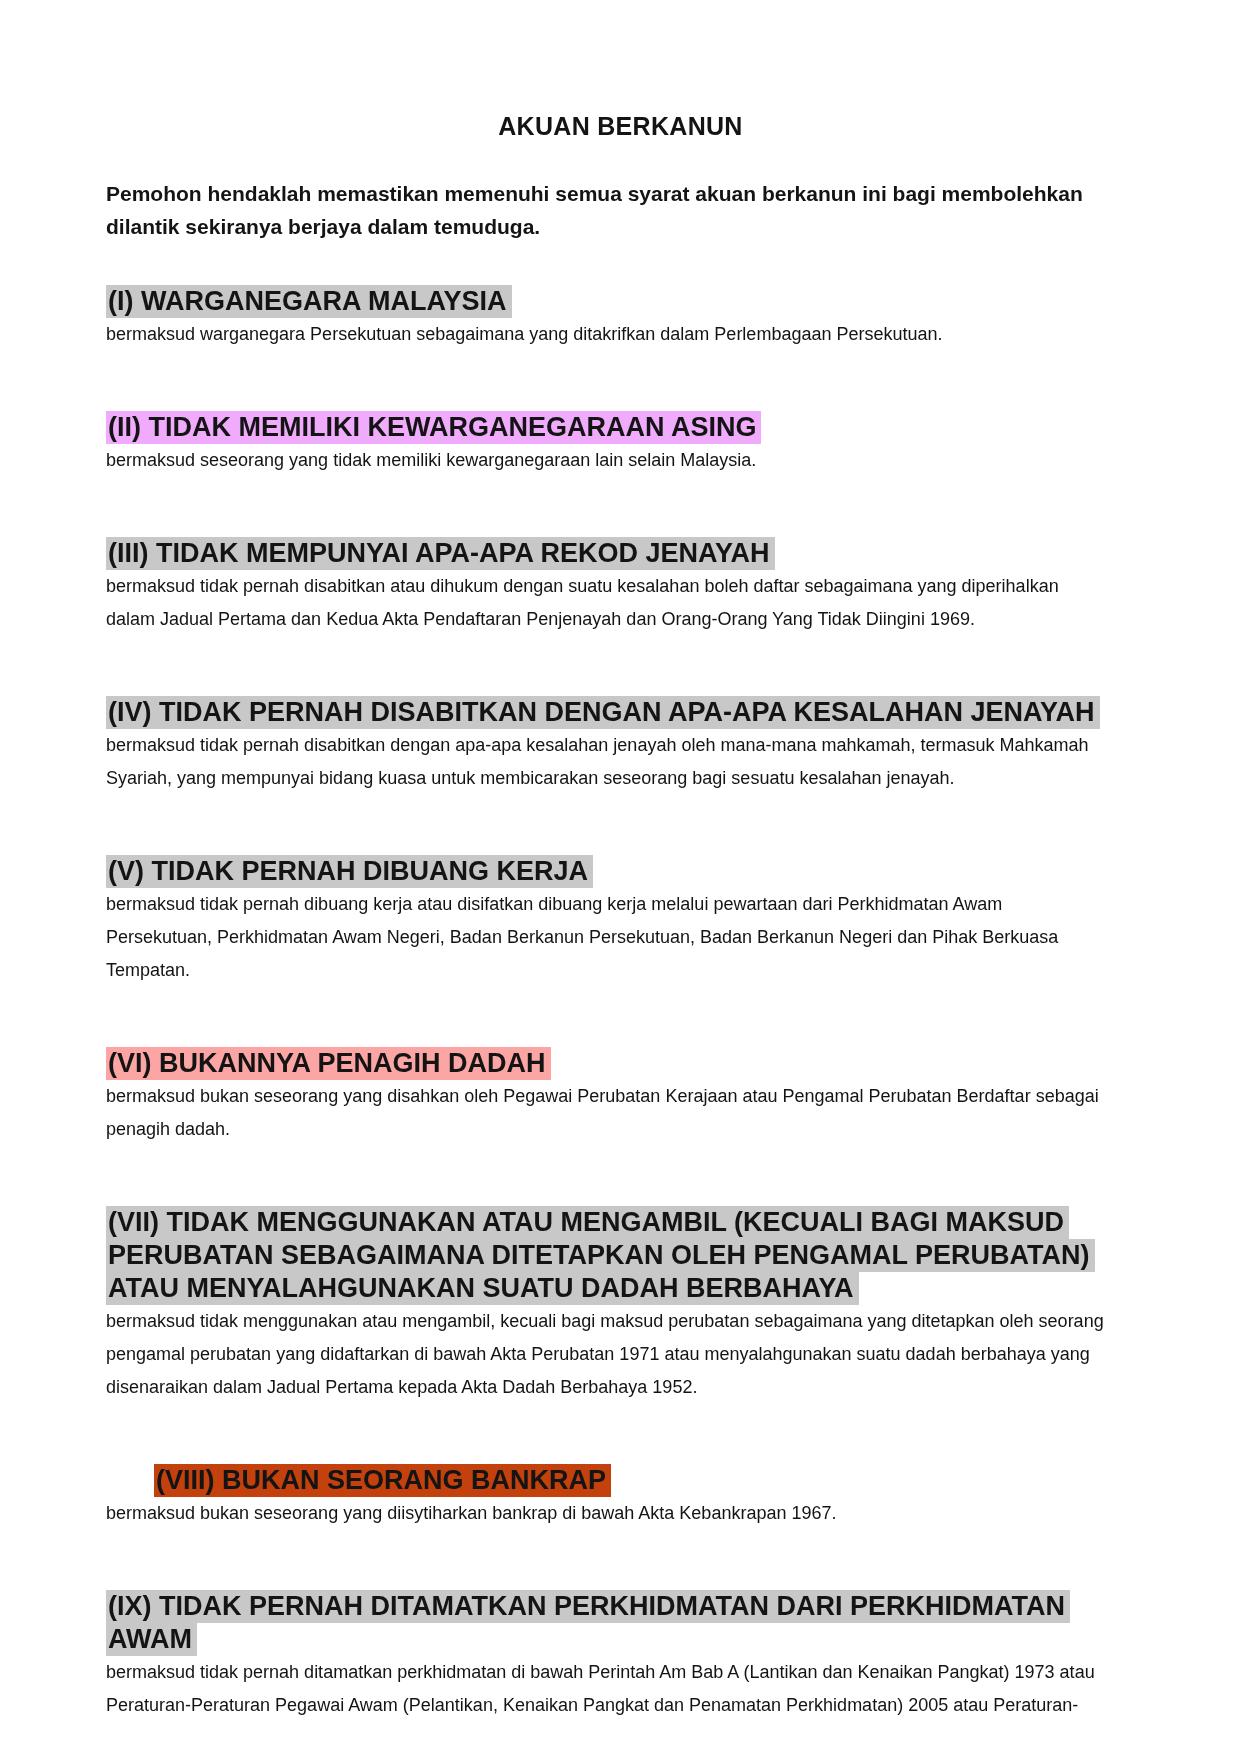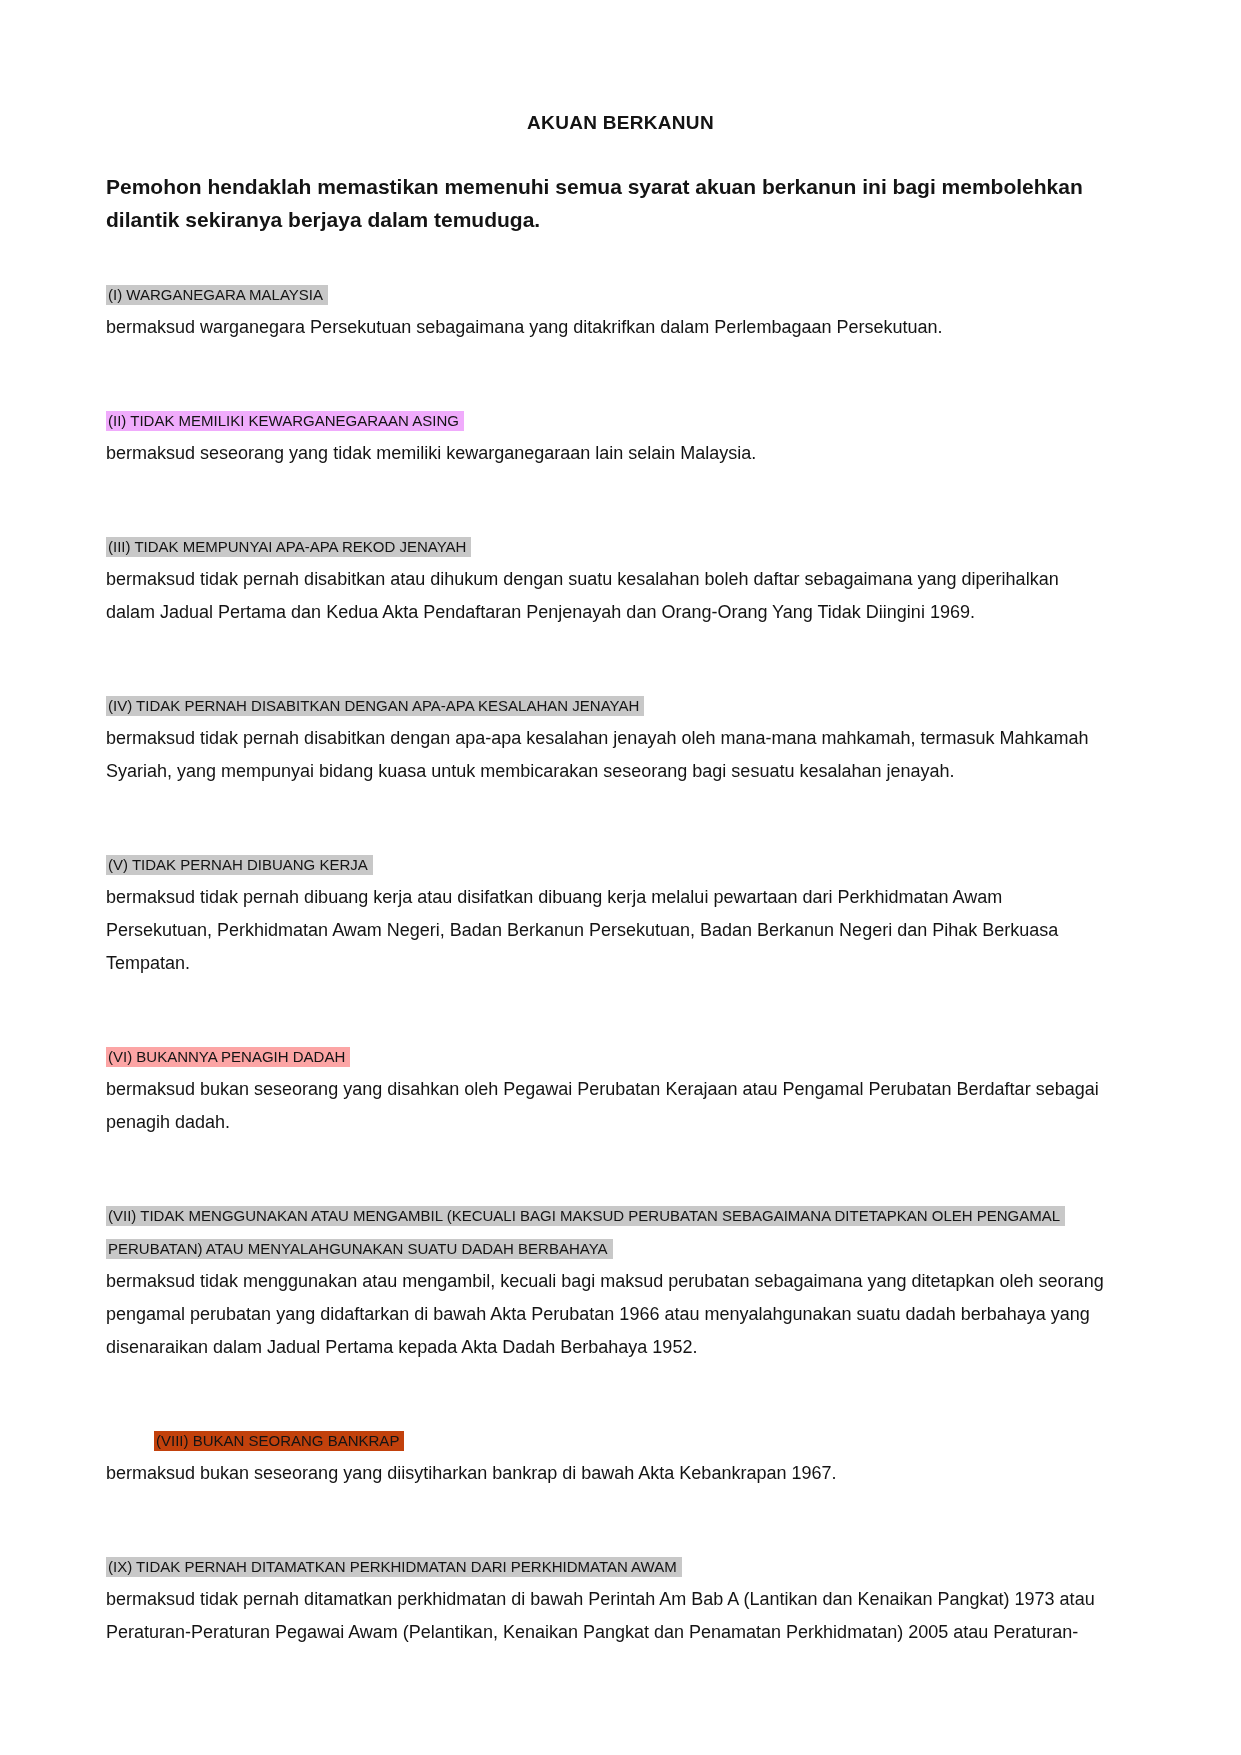"AKUAN BERKANUN" .doc-title { font-size: 19px -> 25px }
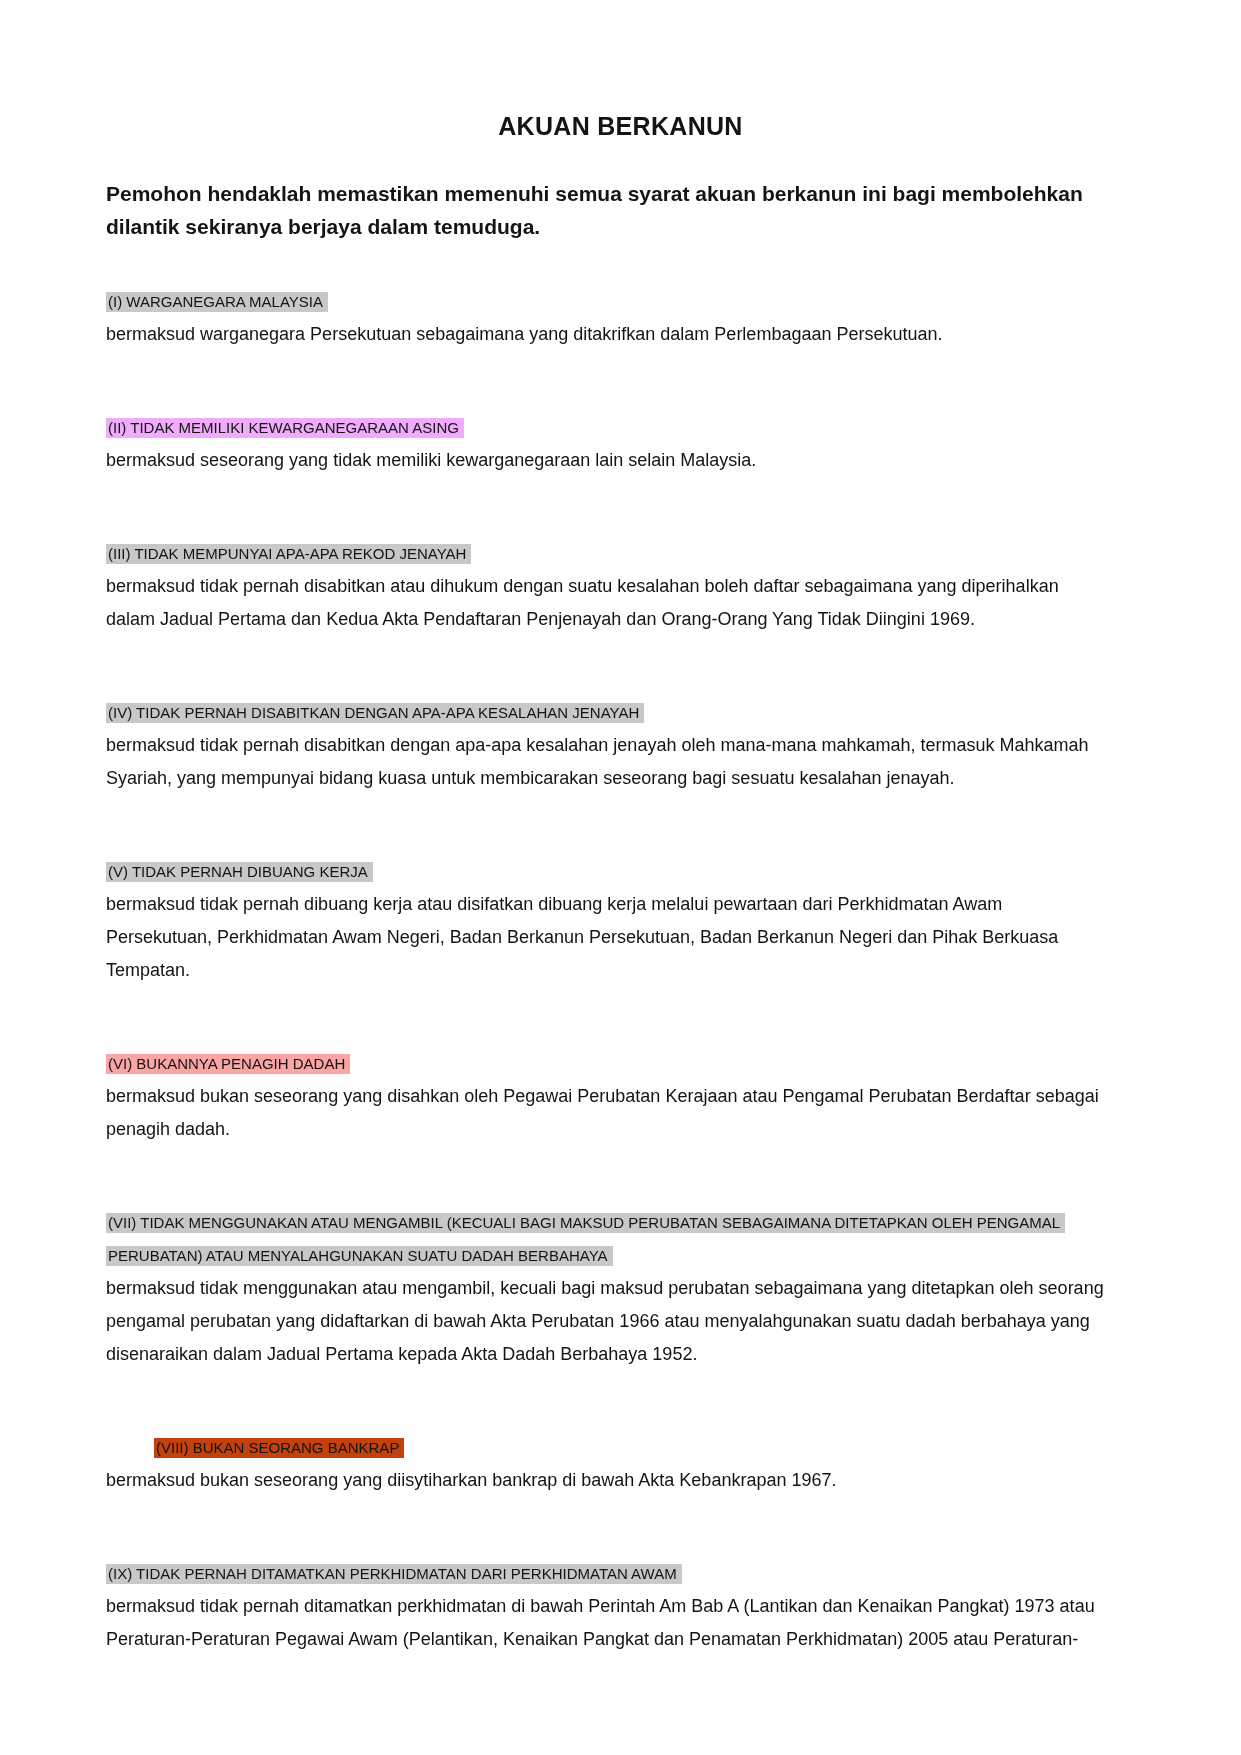"(I) WARGANEGARA MALAYSIA" .section-heading { font-size: 15px -> 27px; font-weight: 400 -> 700 }
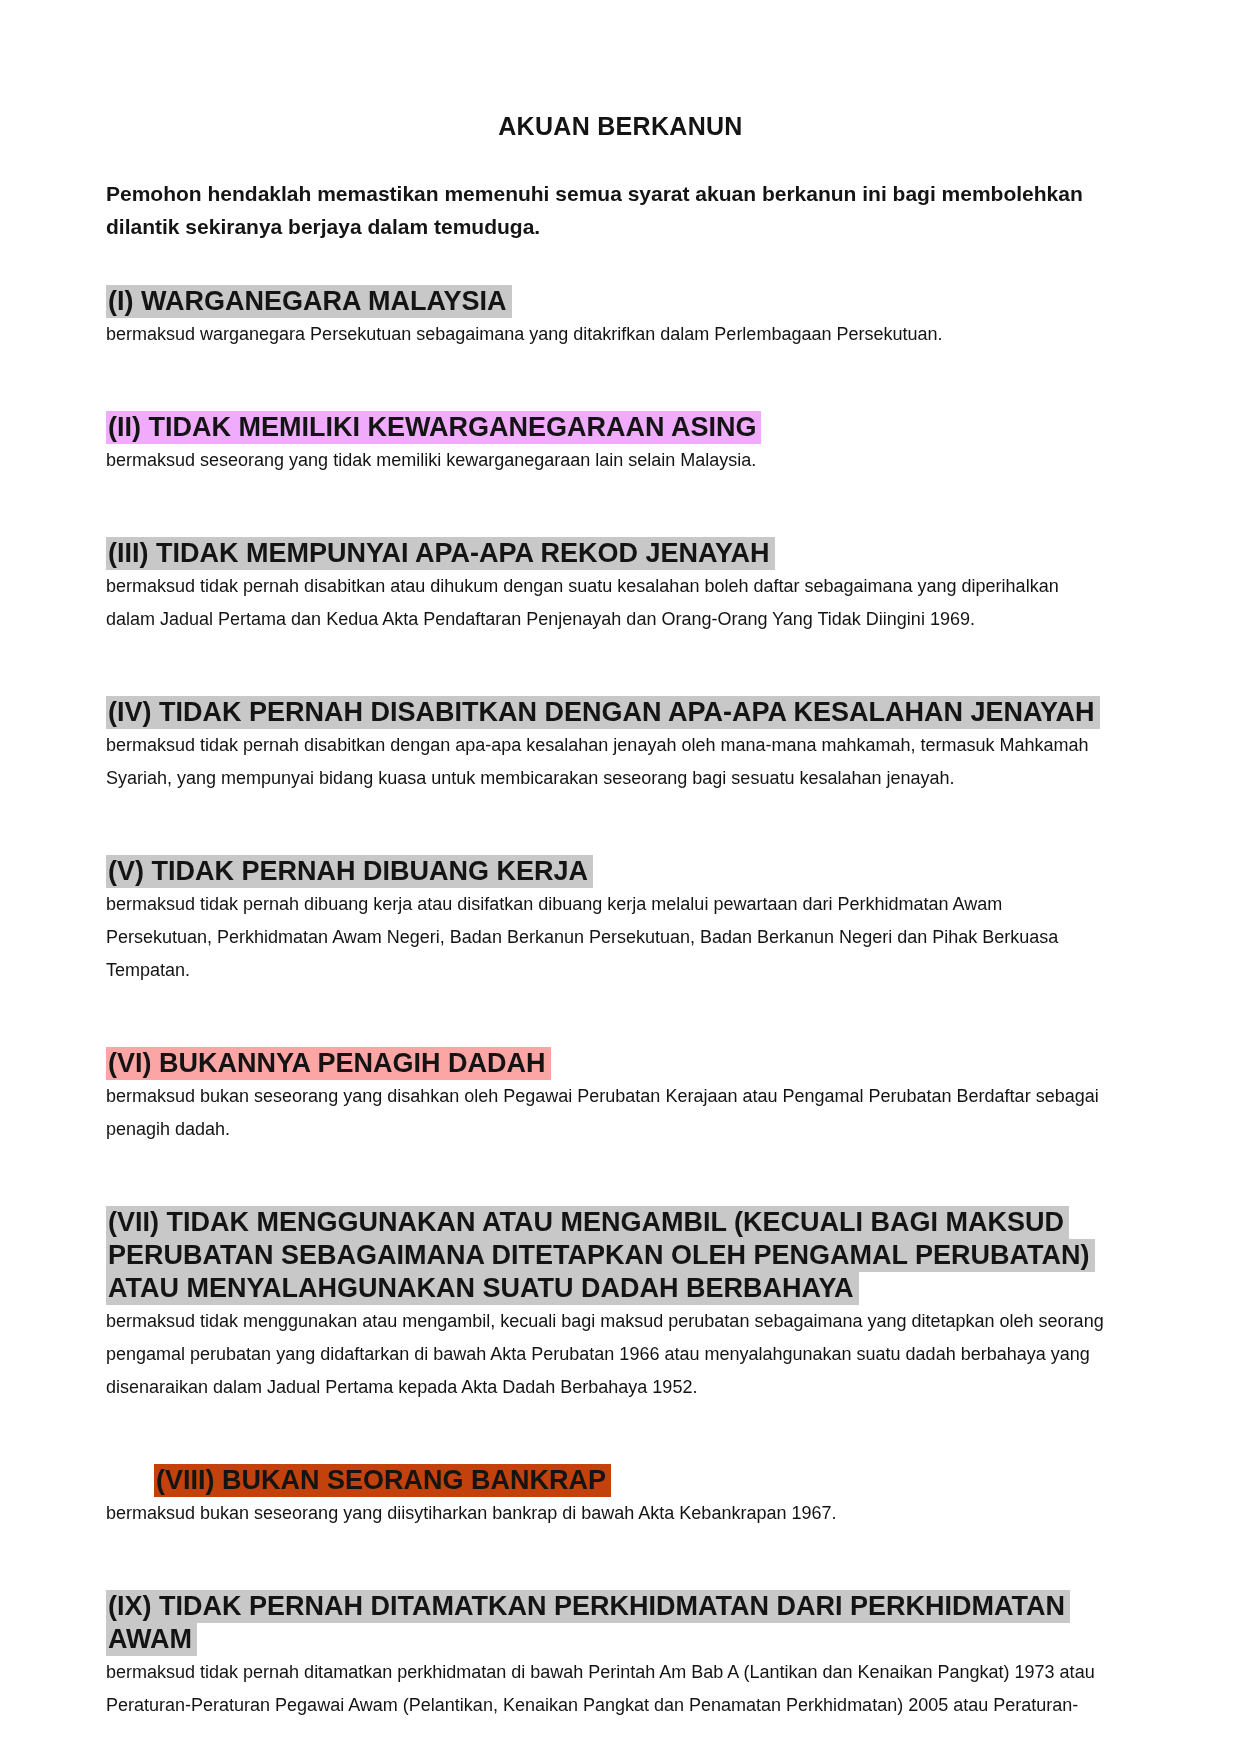"bermaksud tidak menggunakan atau" p.para { text: 1966 -> 1971 }
